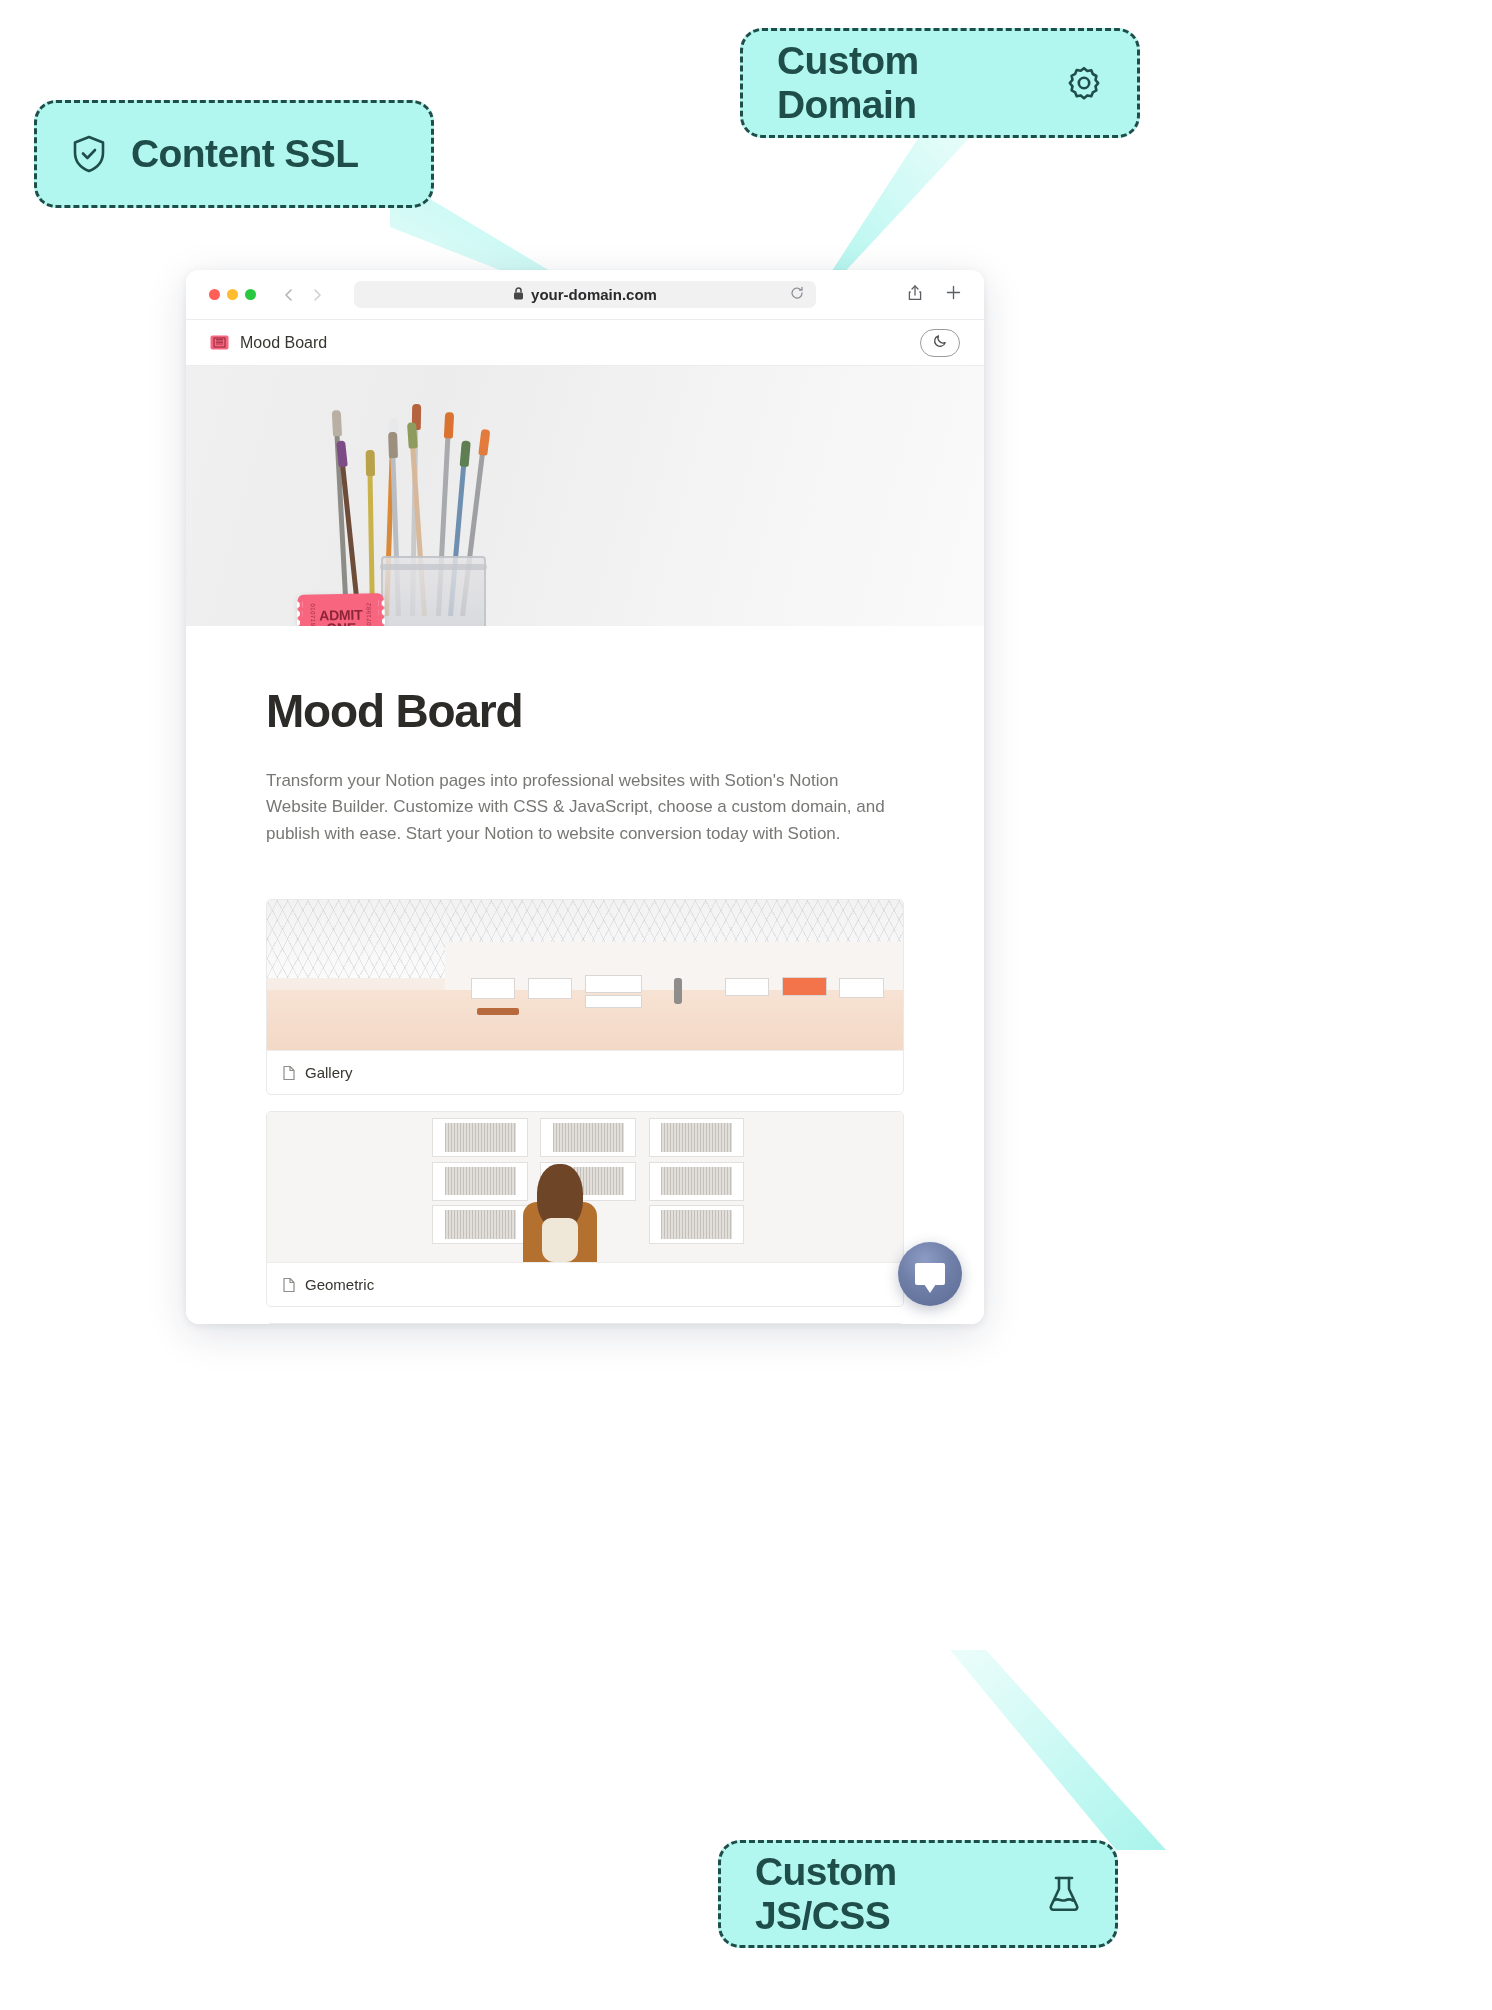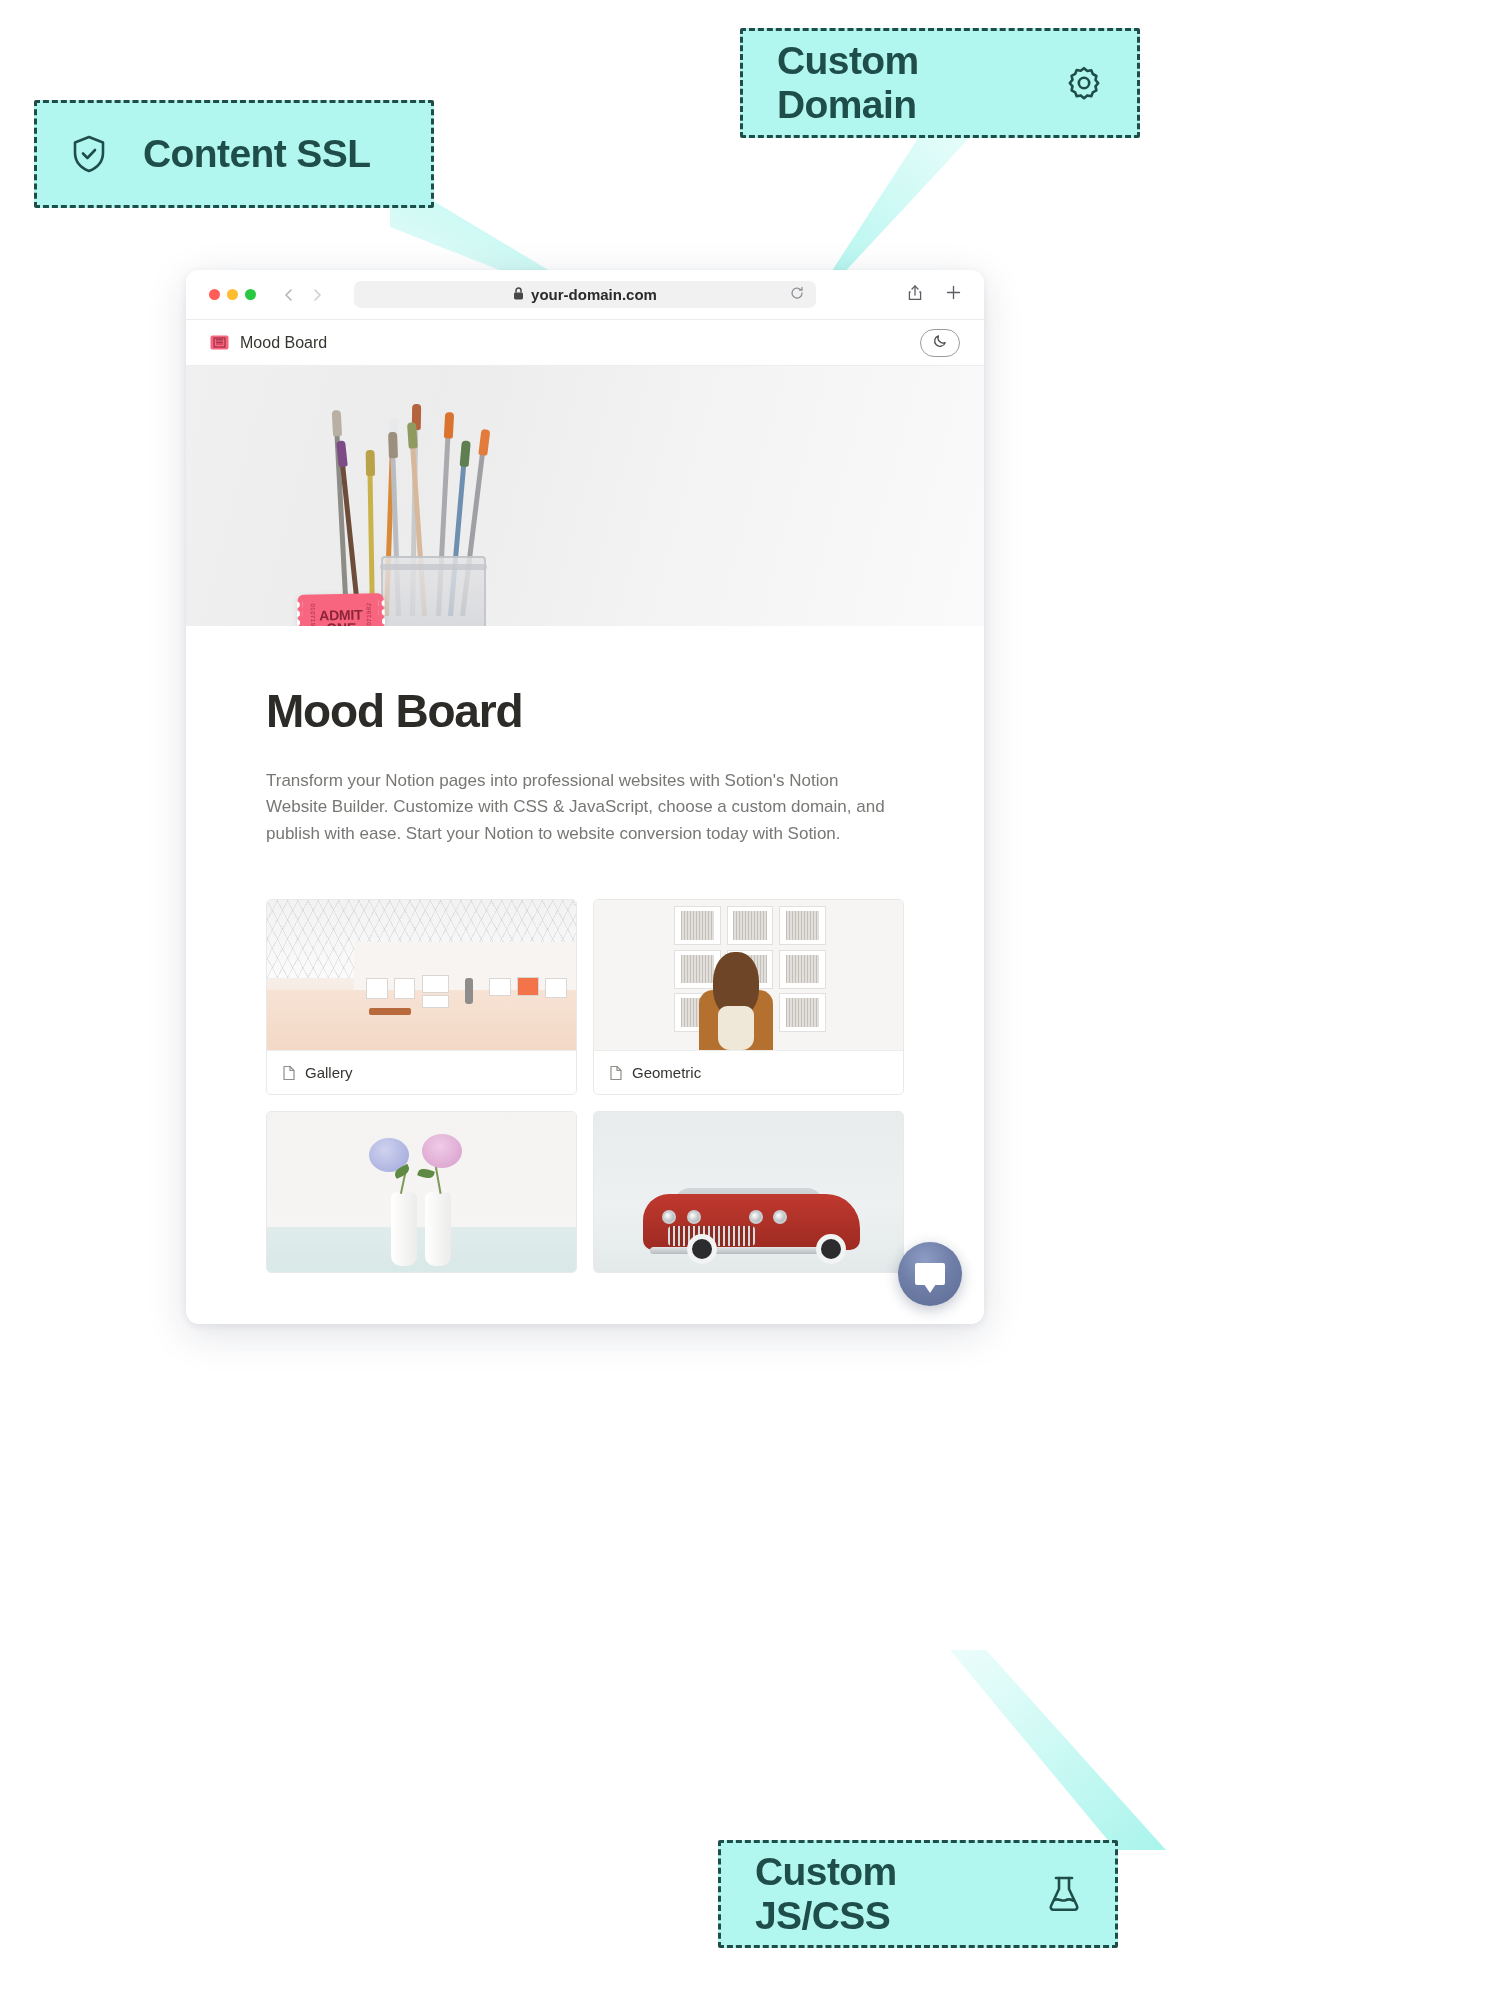"Custom Domain" .callout { border-radius: 2px -> 22px; gap: 36px -> 24px }
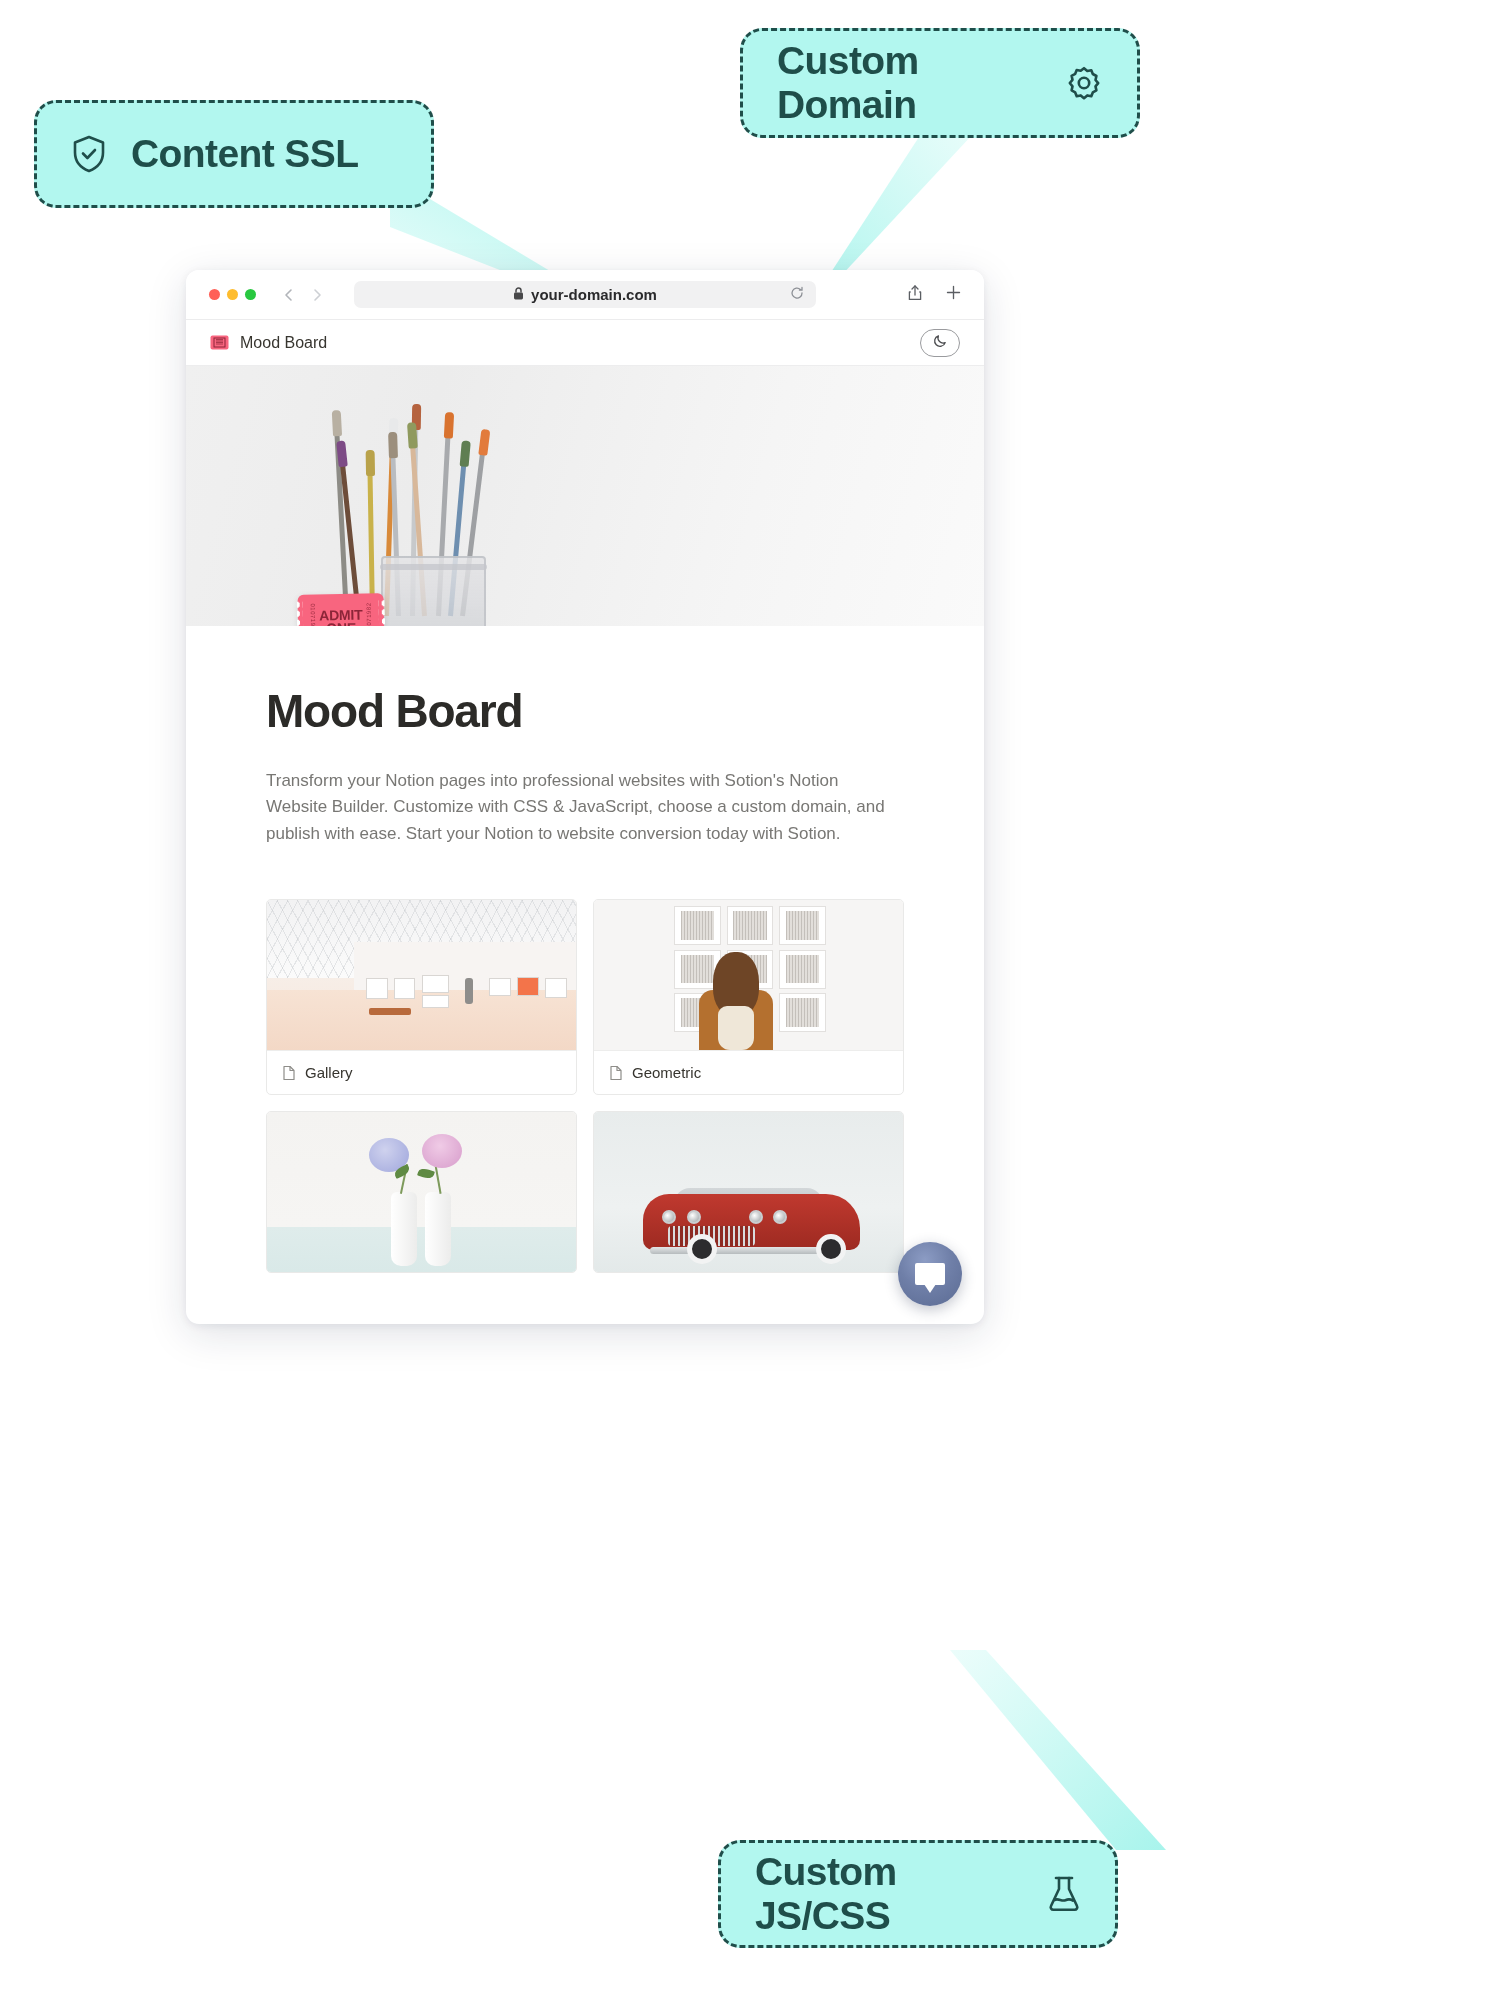"Gallery" .grid { grid-template-columns: 1fr 1fr -> 1fr }
